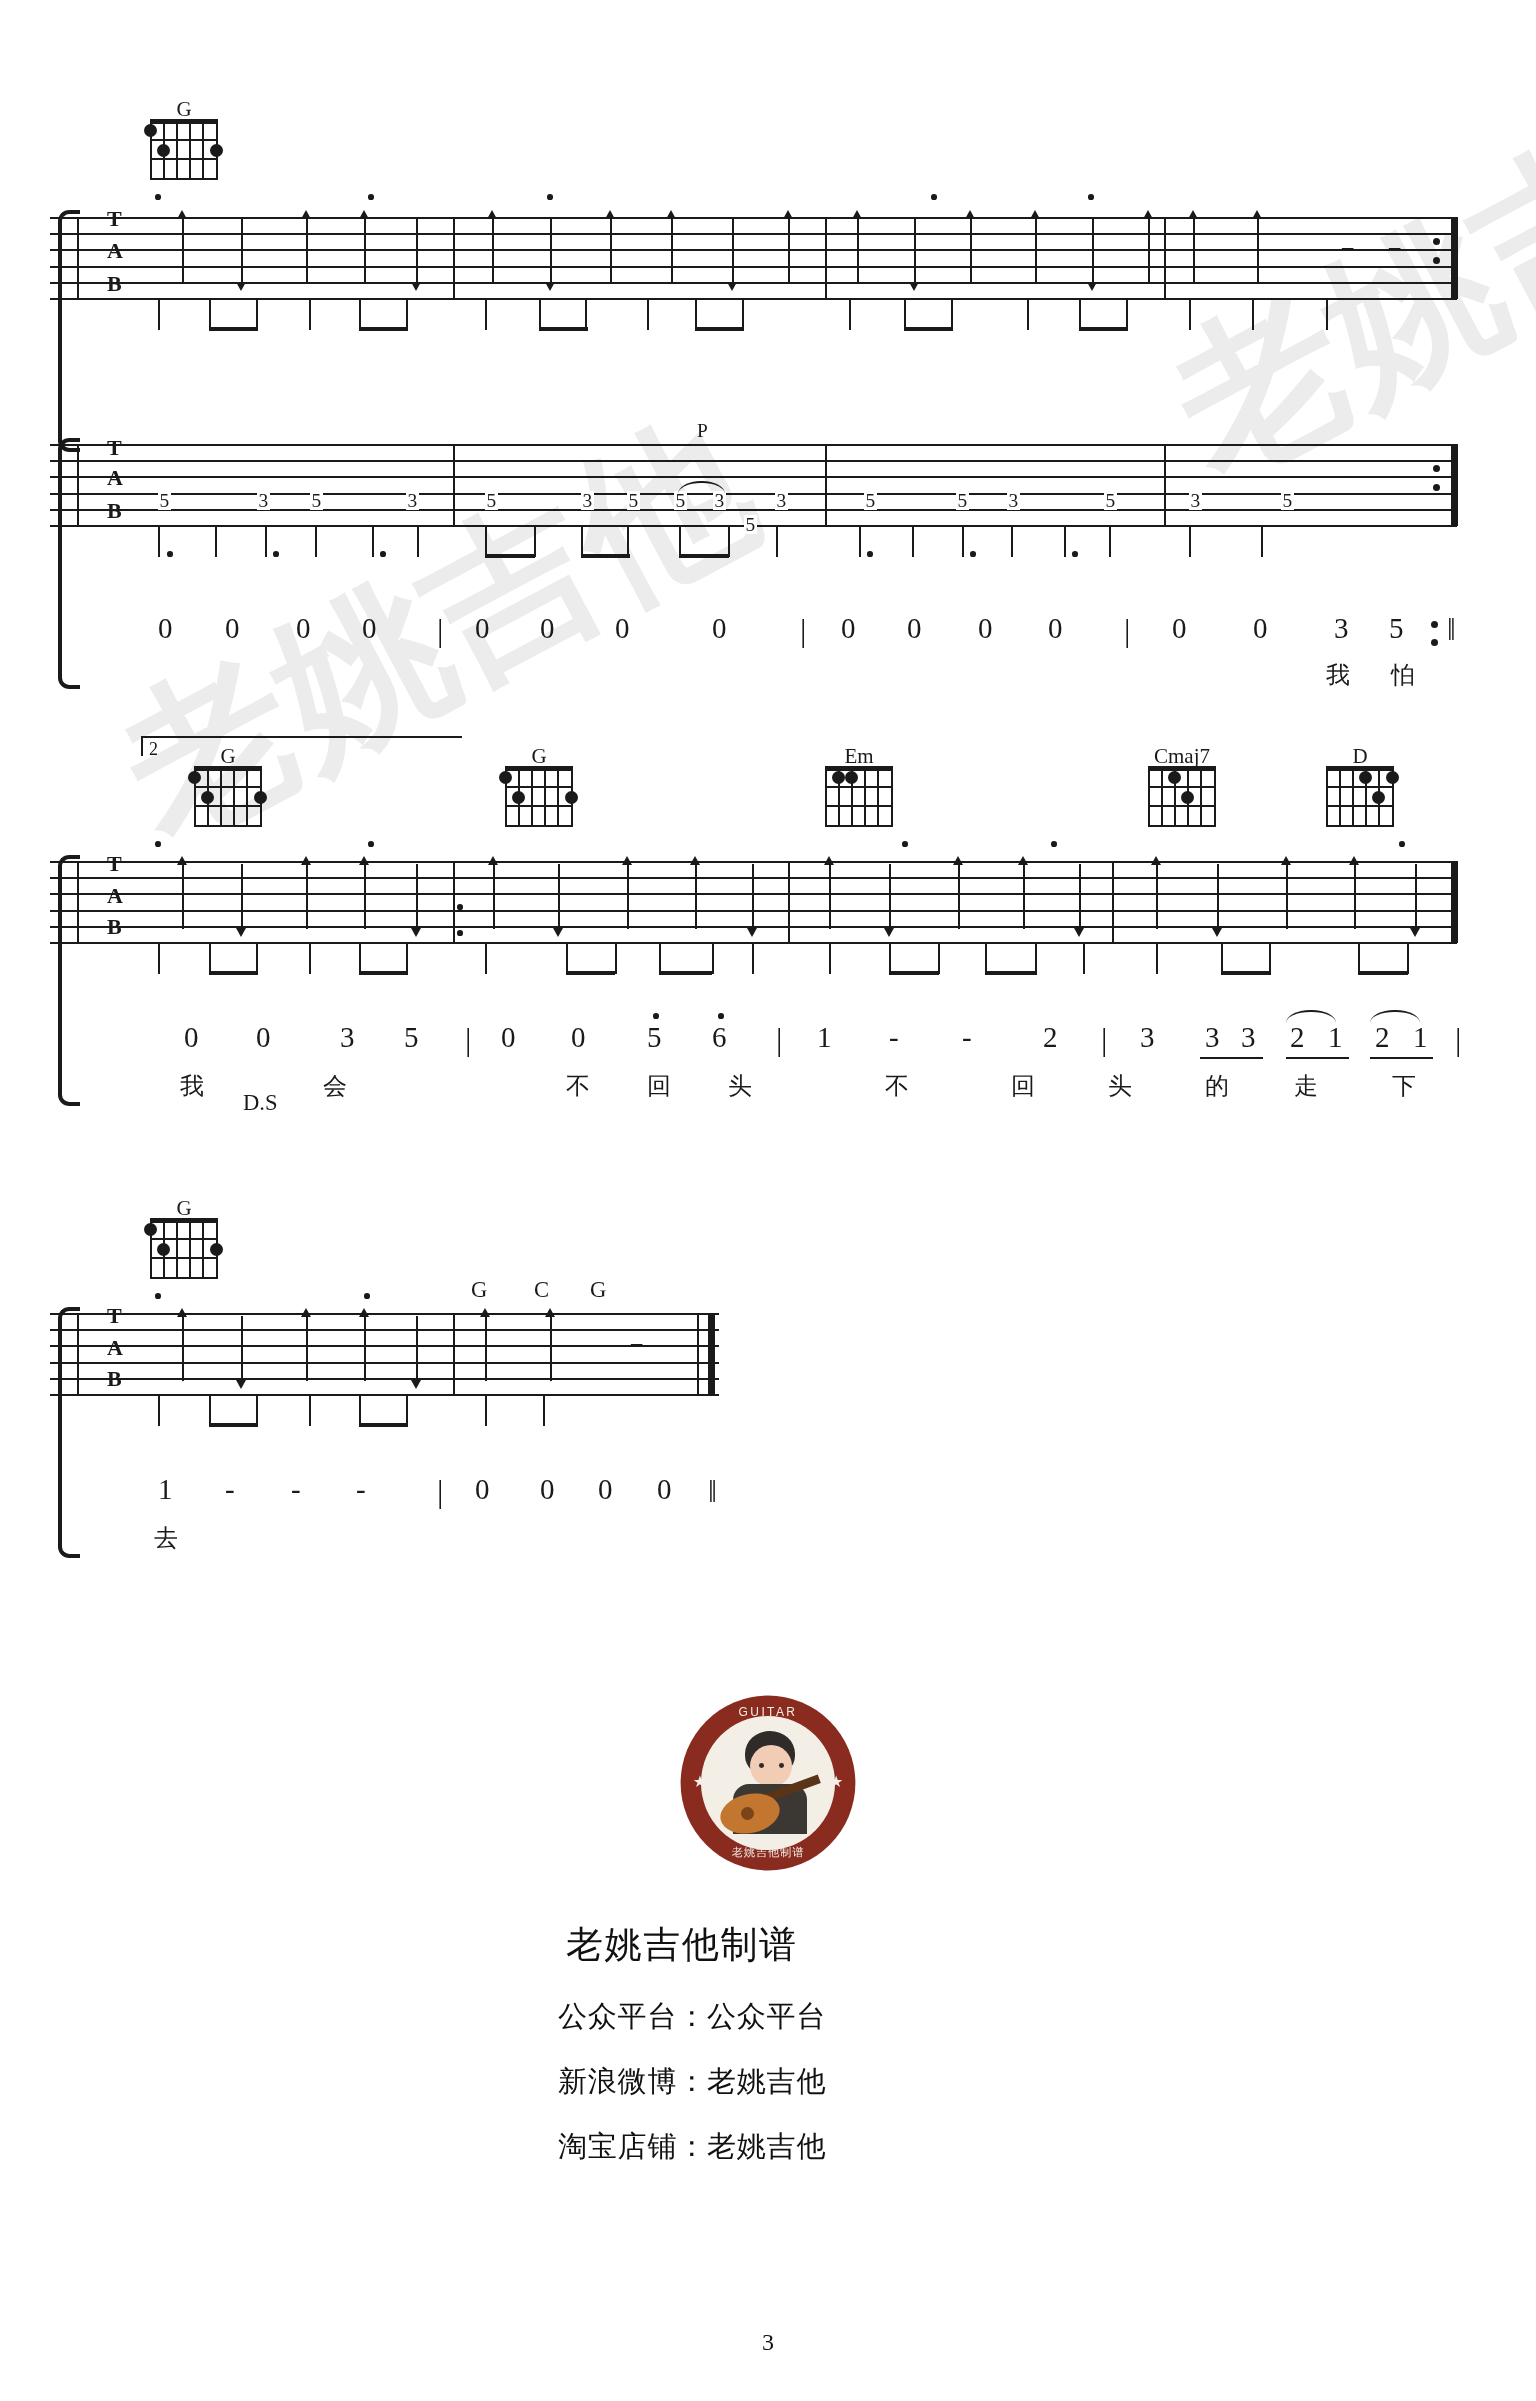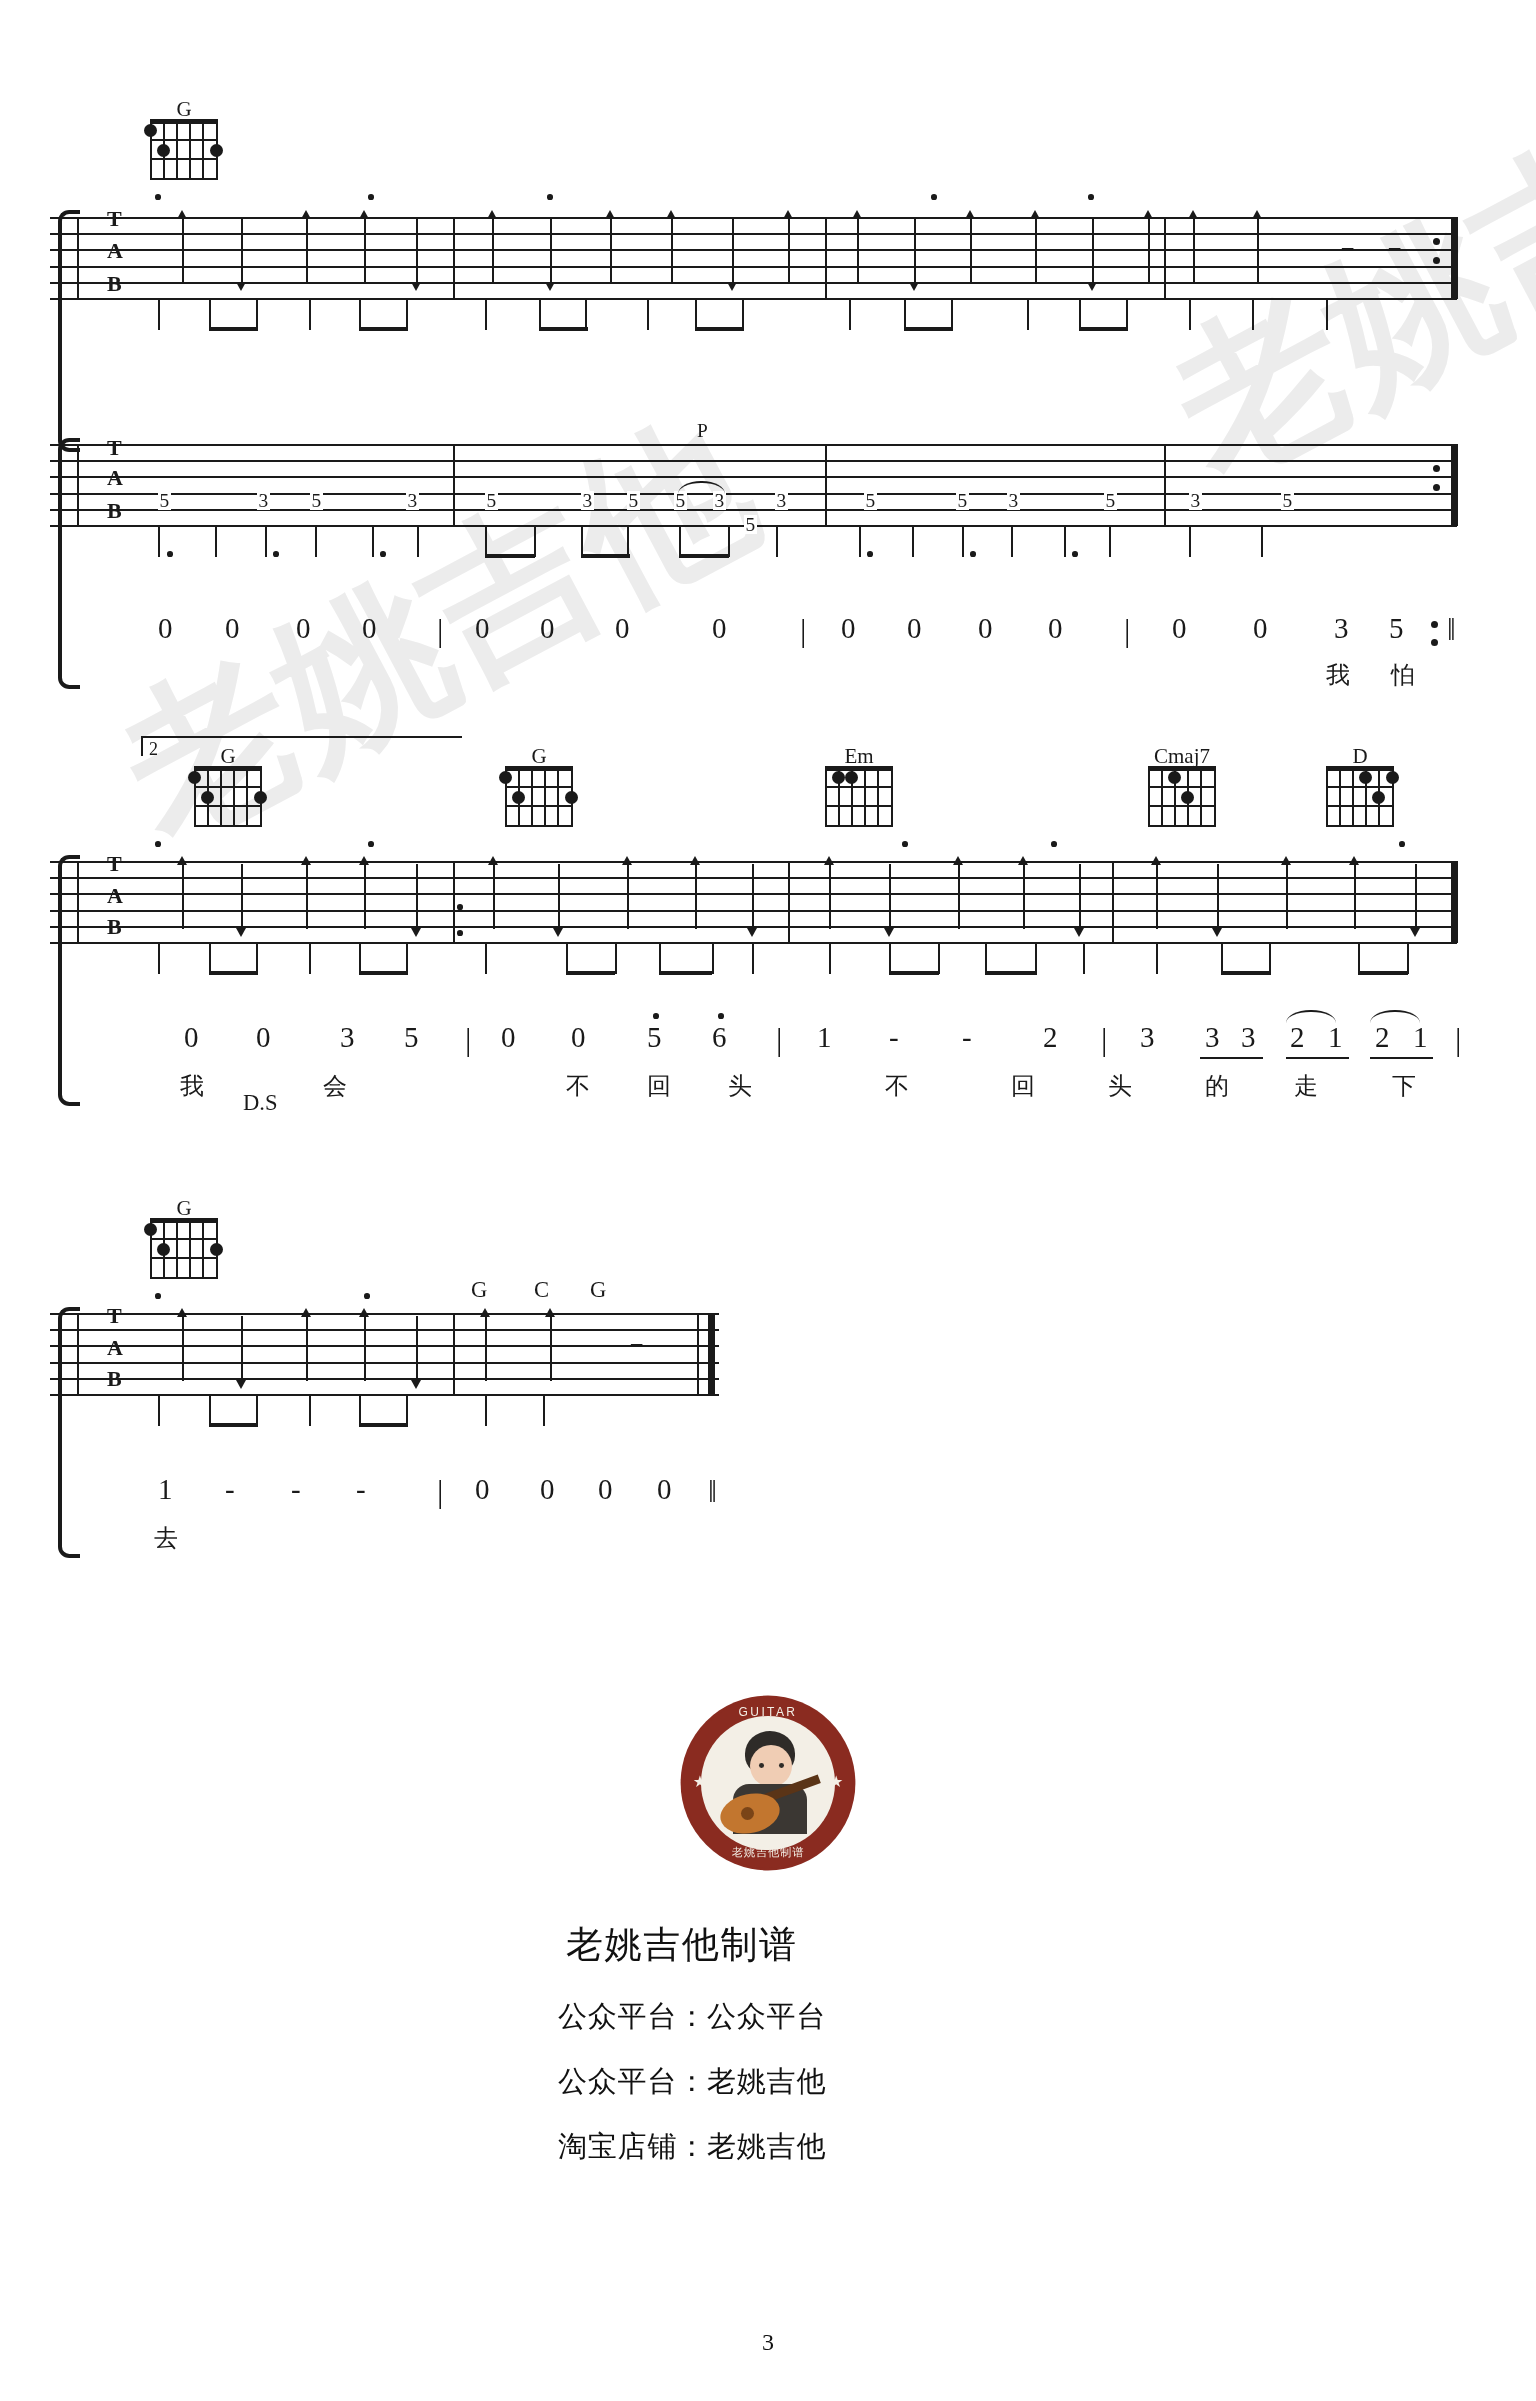"公众平台：老姚吉他" div.foot-line { text: 公众平台 -> 新浪微博 }
